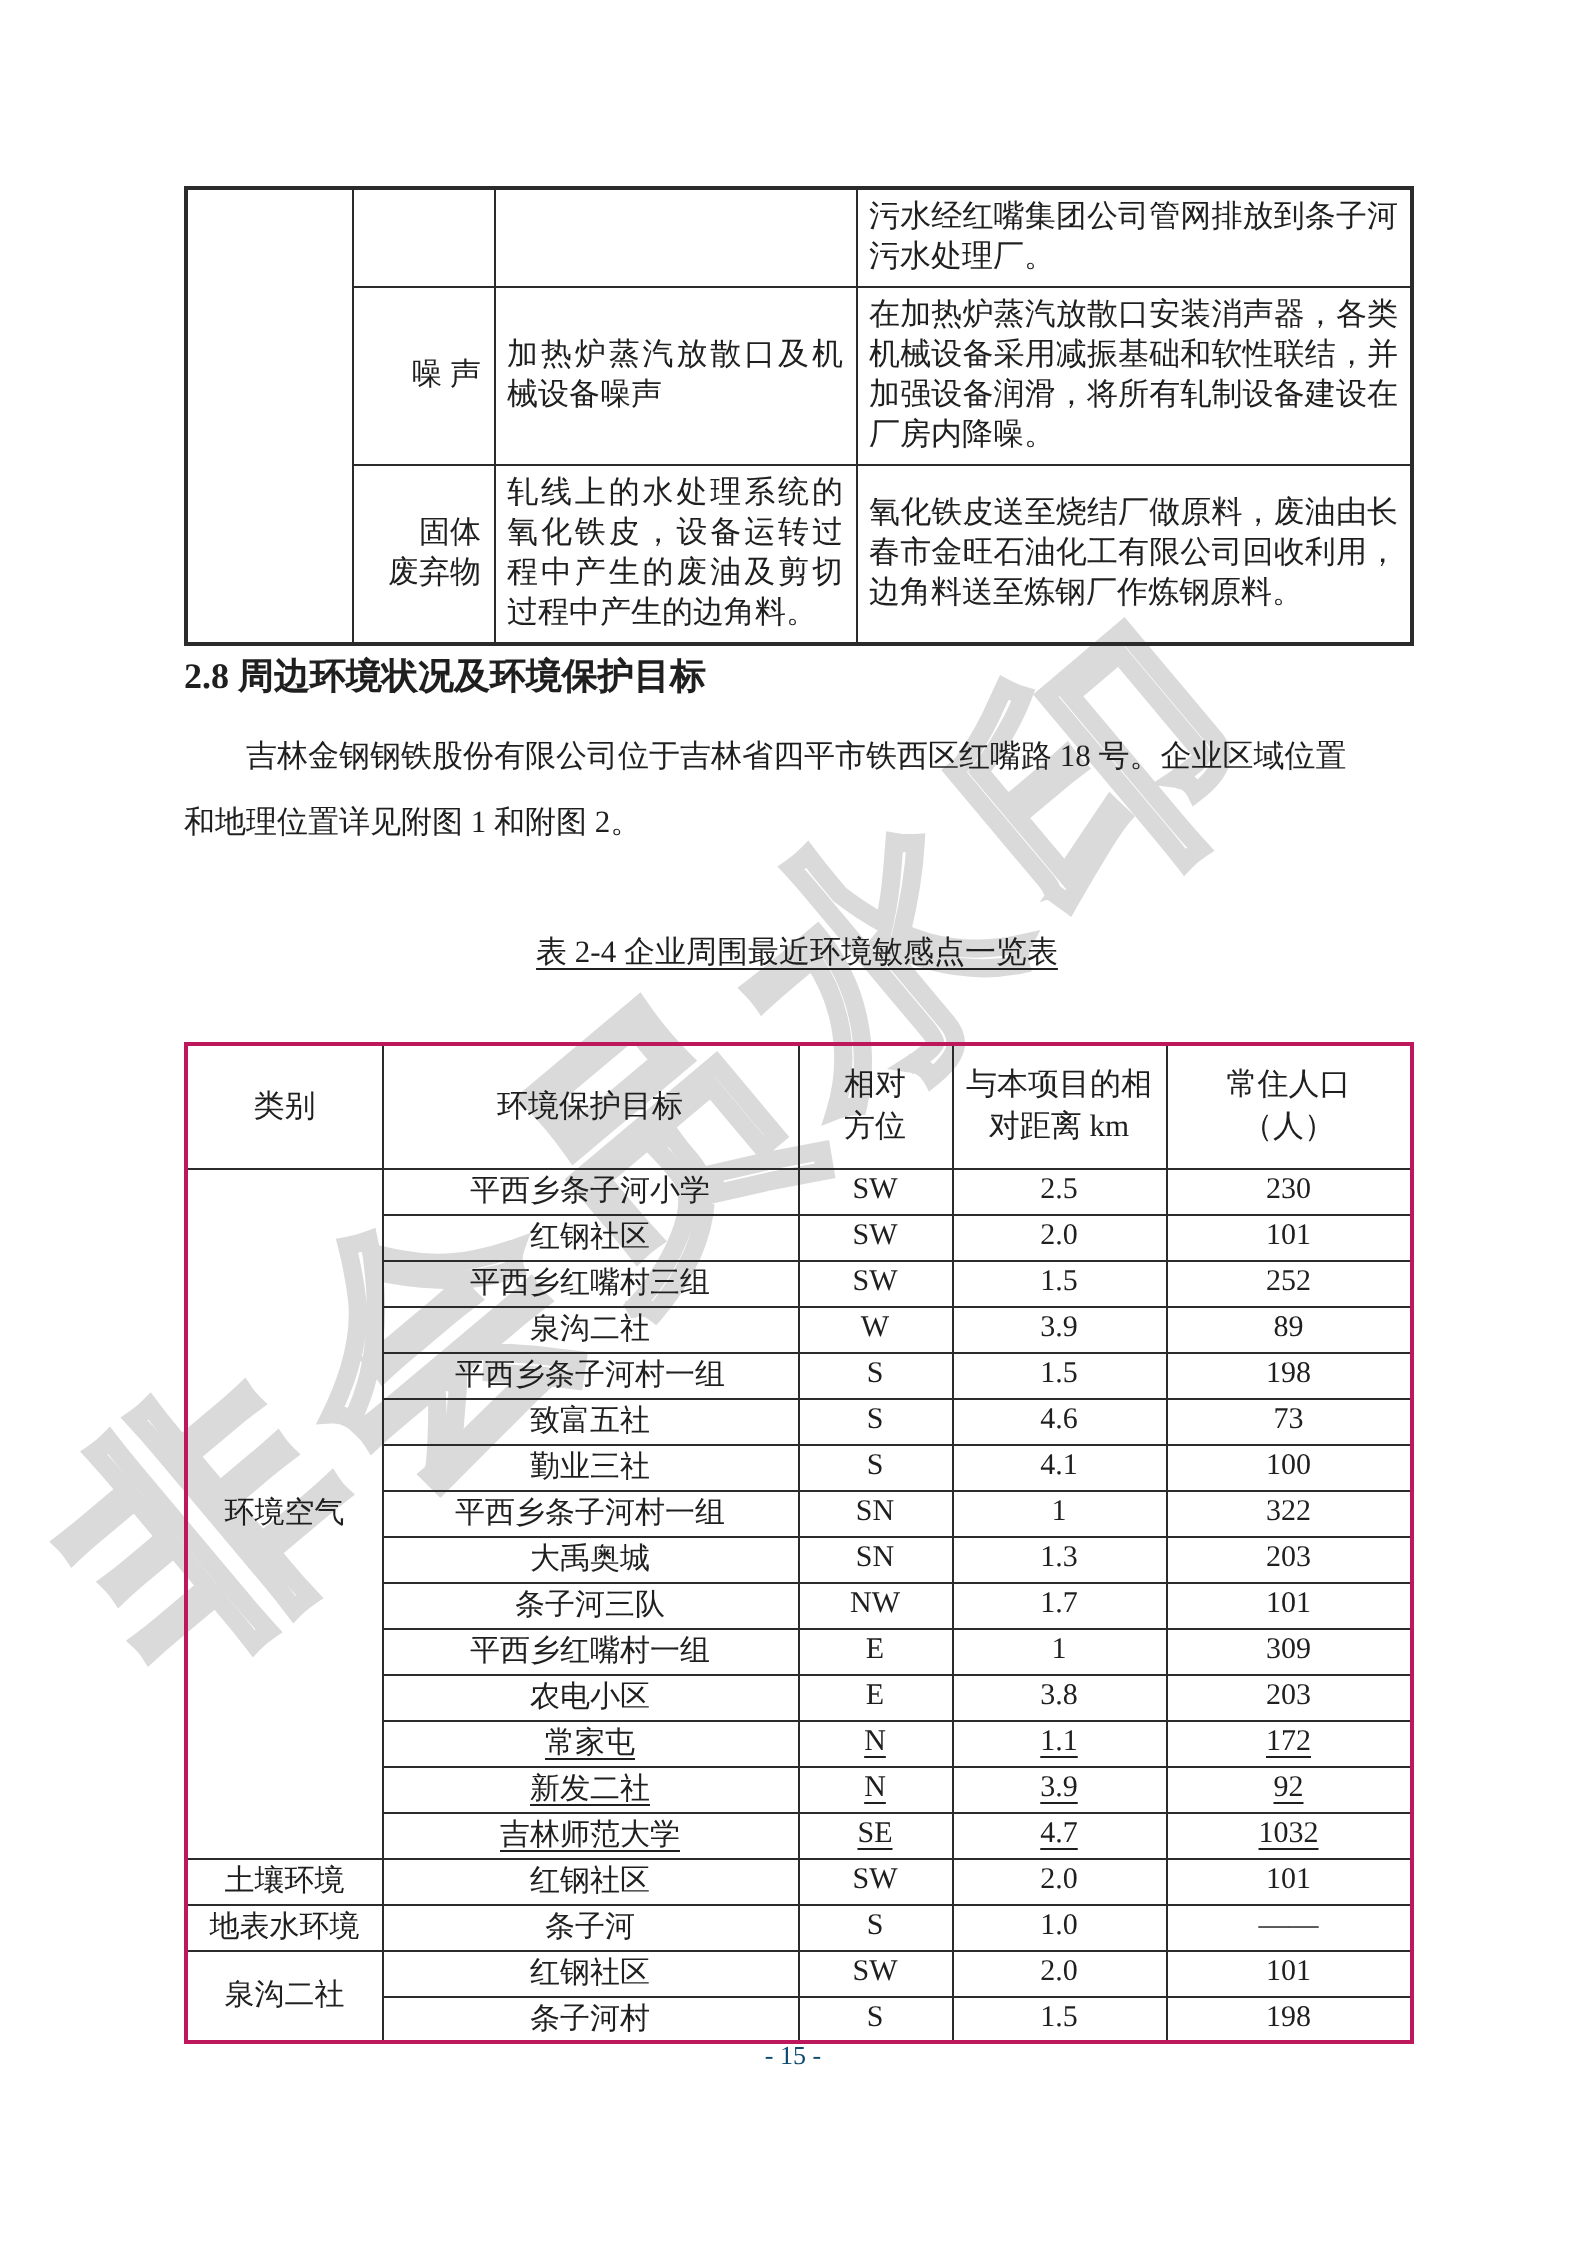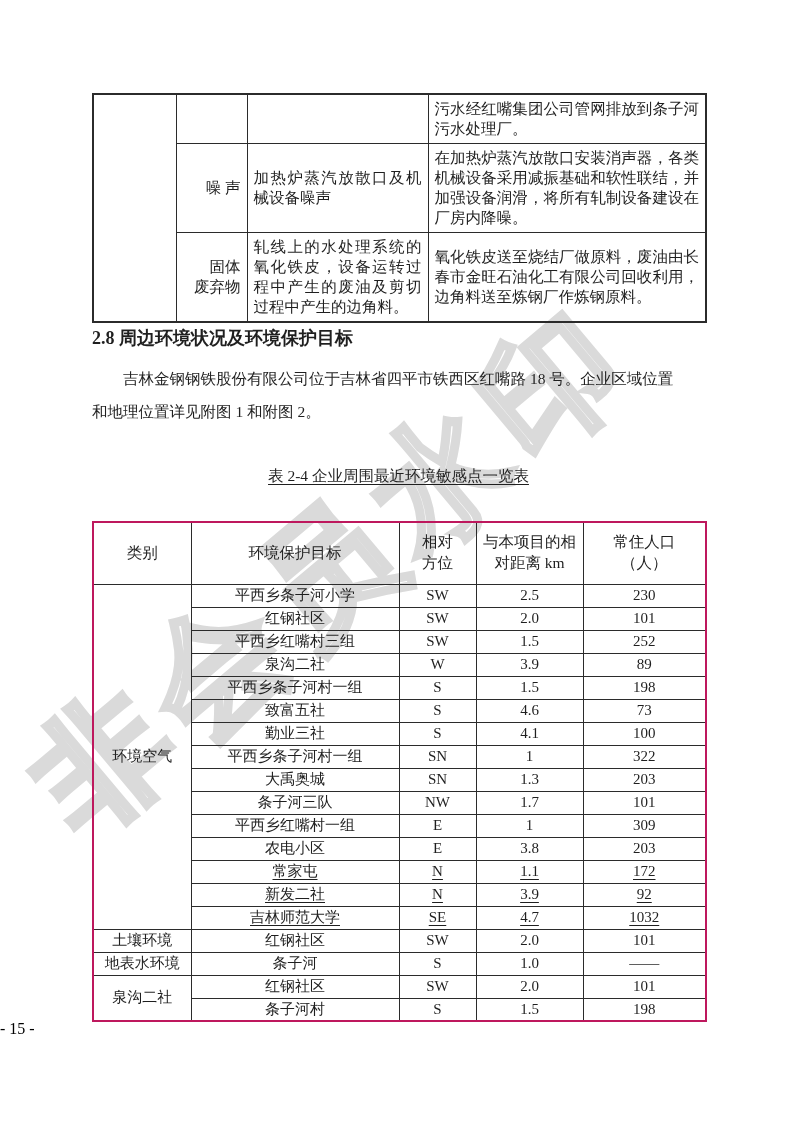"- 15 -" .page-number { color: #000000 -> #0c4a6e; font-size: 16px -> 13px; text-align: none -> center }
